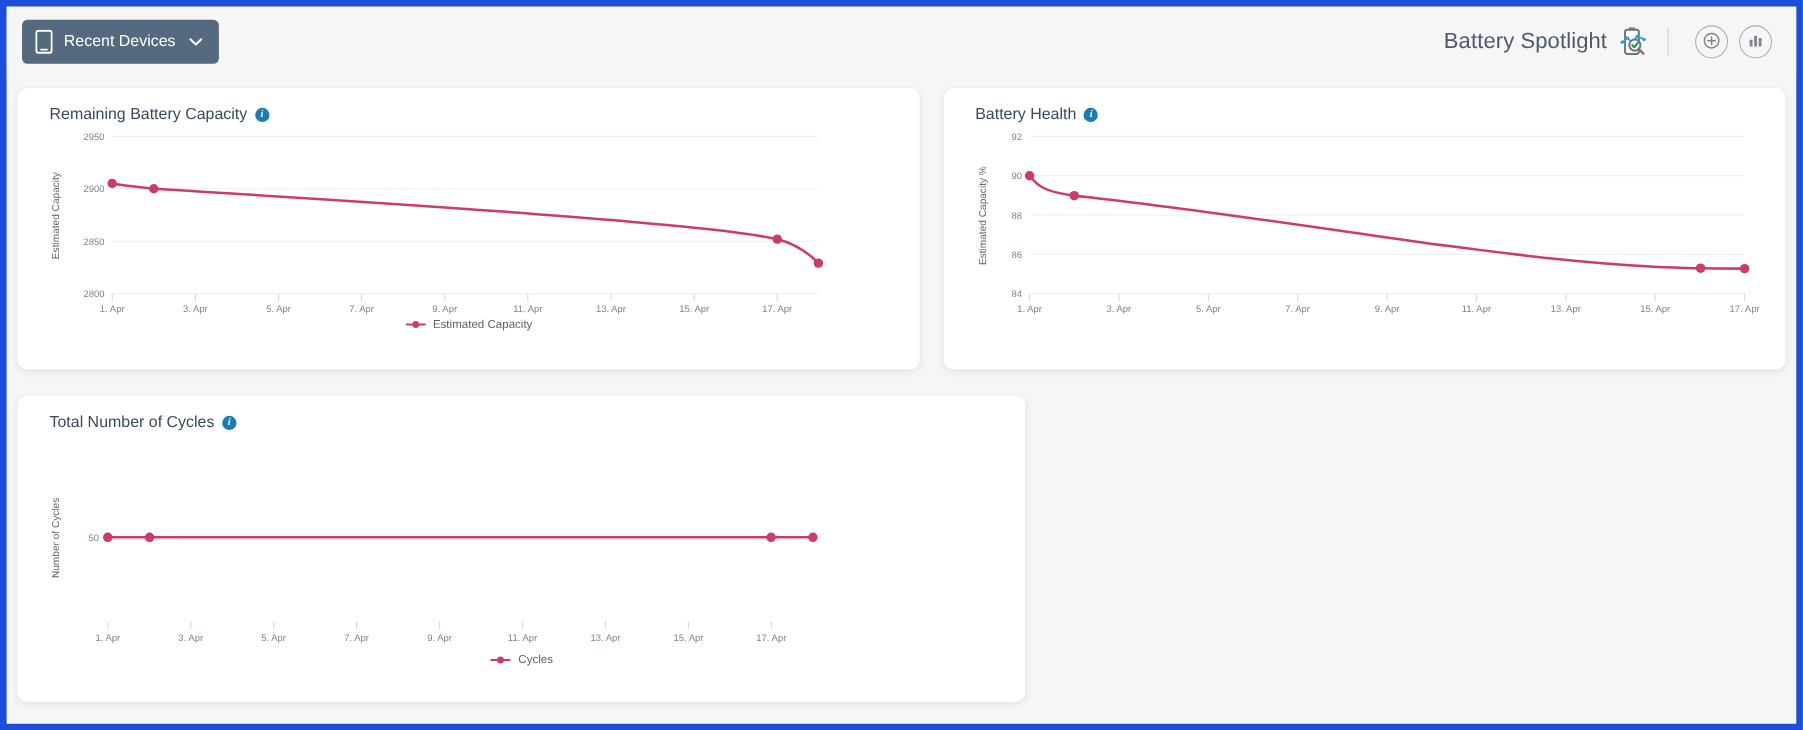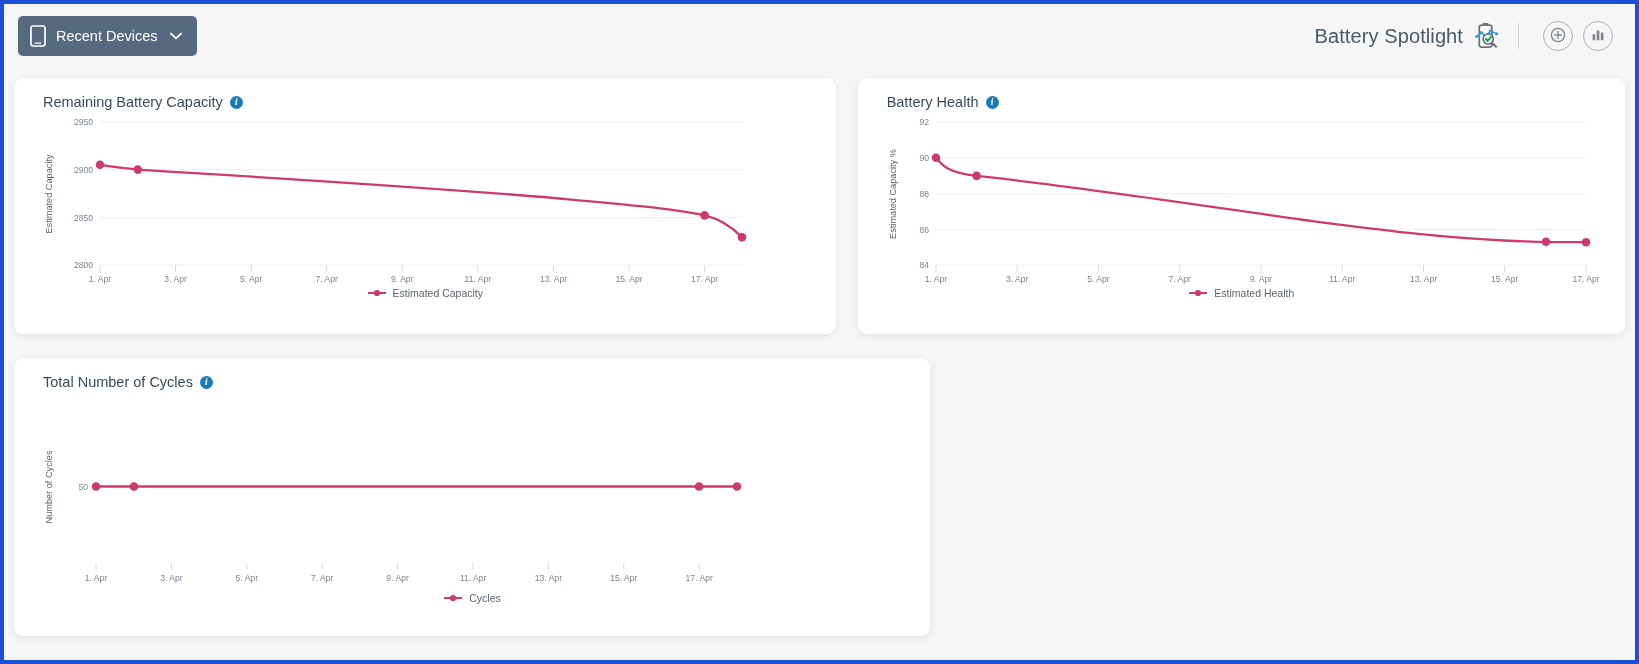"Recent Devices" #screen { border: 4px solid #1d4ed8 -> 6px solid #1d4ed8 }
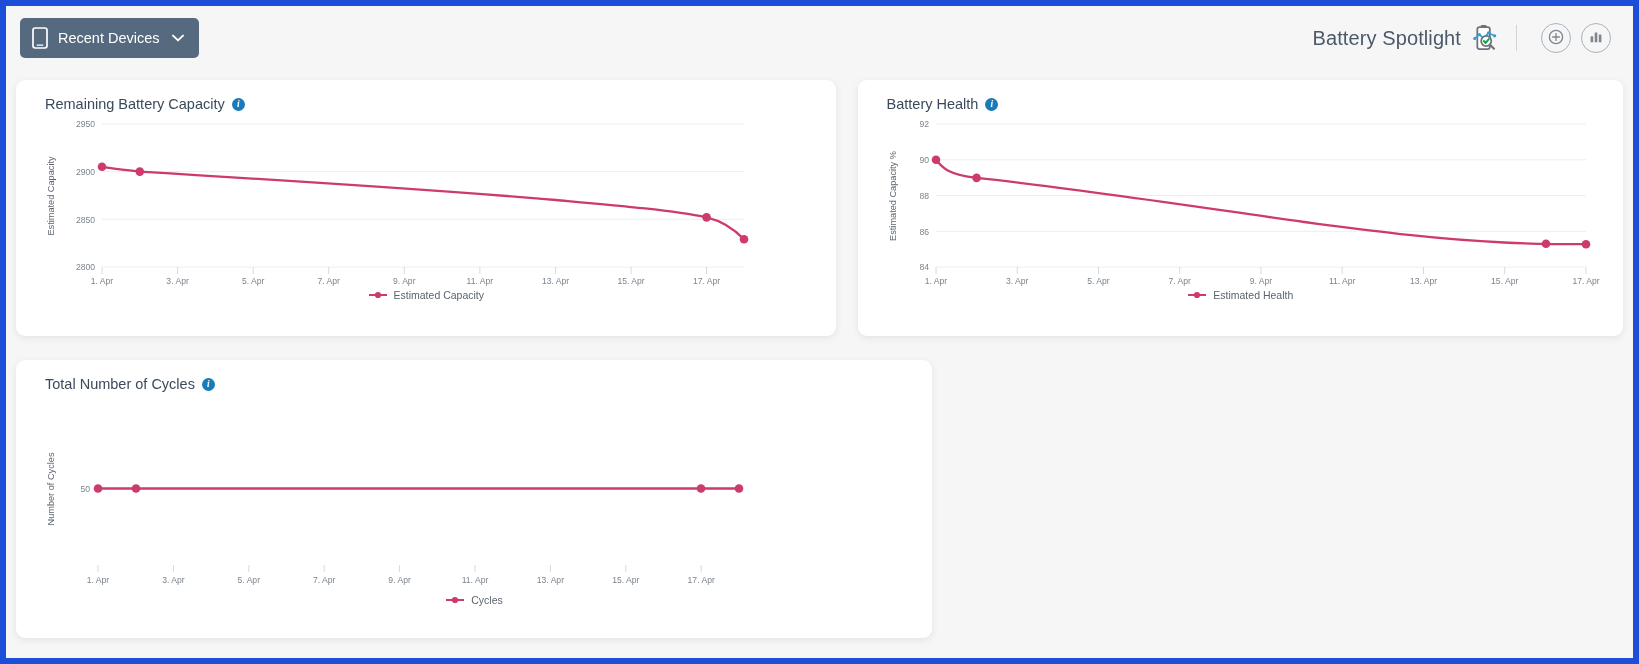"Estimated Health" div.legend { html: <div> <span> <svg> <line></line> <circle></circle> </svg> </span> <span>Estimated Health</span> </div> -> none }
